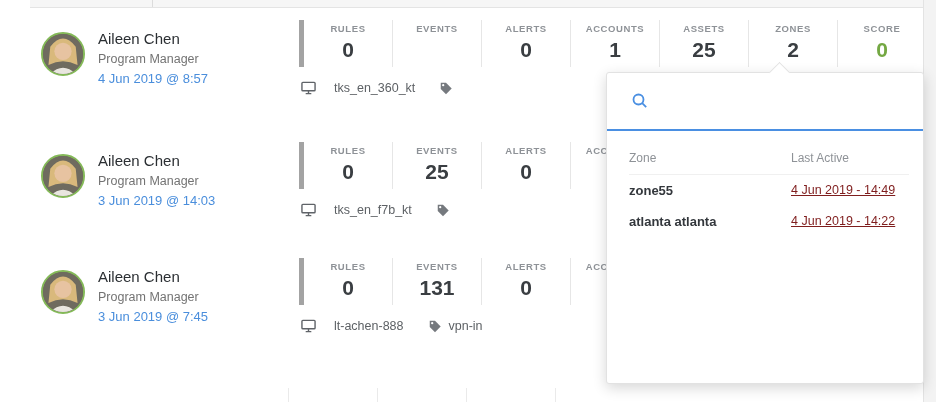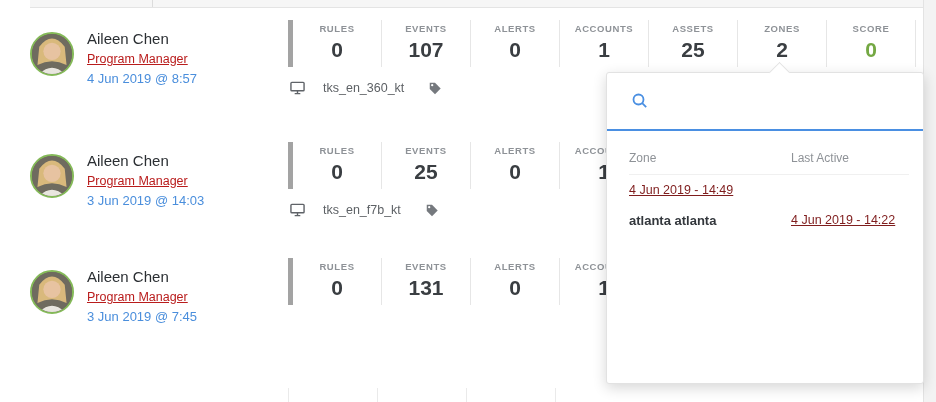"Aileen Chen" .row { left: 0 -> 11px }
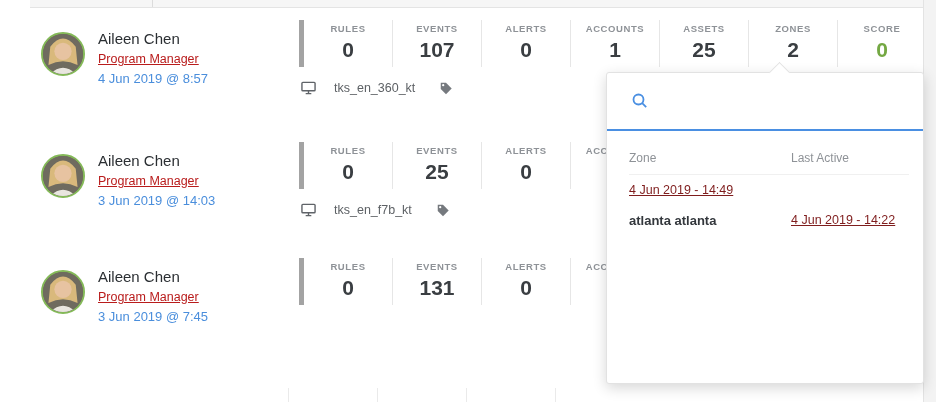"Program Manager" .user .role { color: #b91c1c -> #737373; text-decoration: underline -> none }
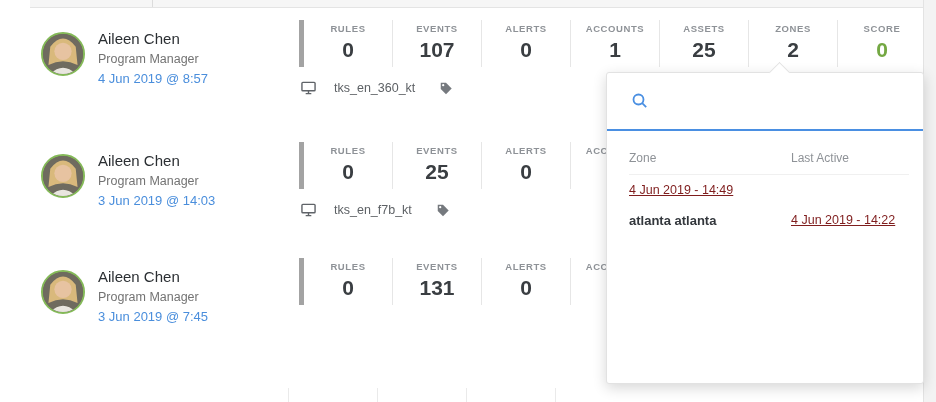"107" div.val { html: <div>107</div> -> none }
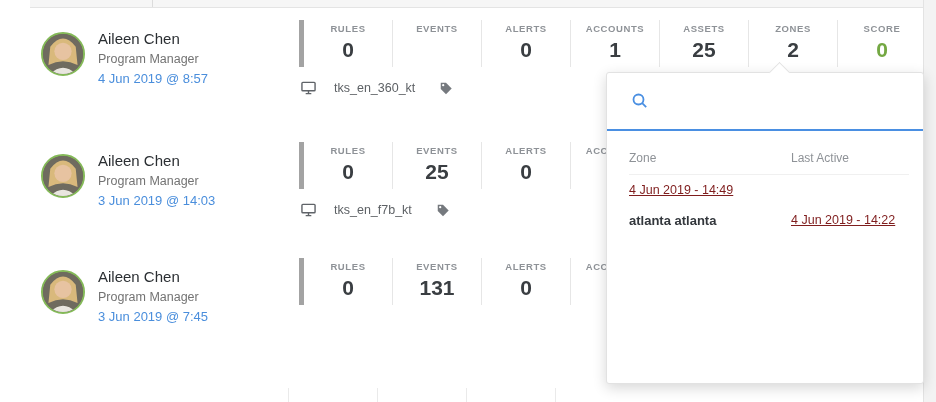"zone55" div.colzone { html: none -> <div>zone55</div> }
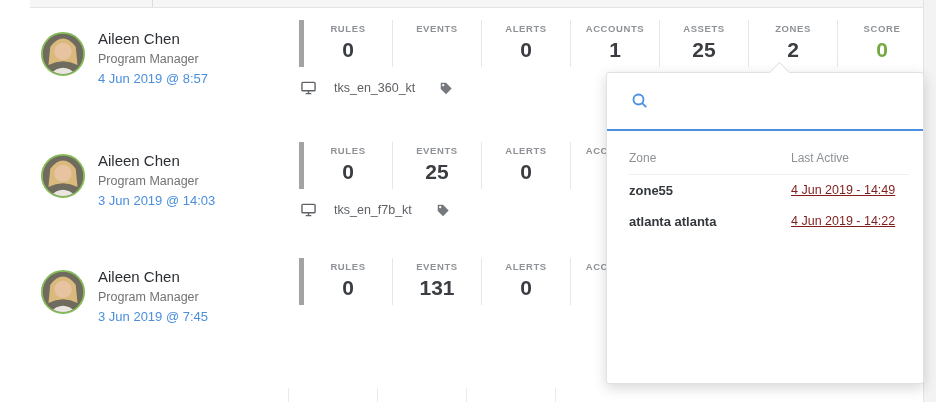"lt-achen-888" div.device { html: none -> <div> <span> <svg> <rect></rect> <path></path> </svg> </span> <span>lt-achen-888</span> <span> <span> <svg> <path></path> <circle></circle> </svg> </span> <span>vpn-in</span> </span> </div> }
